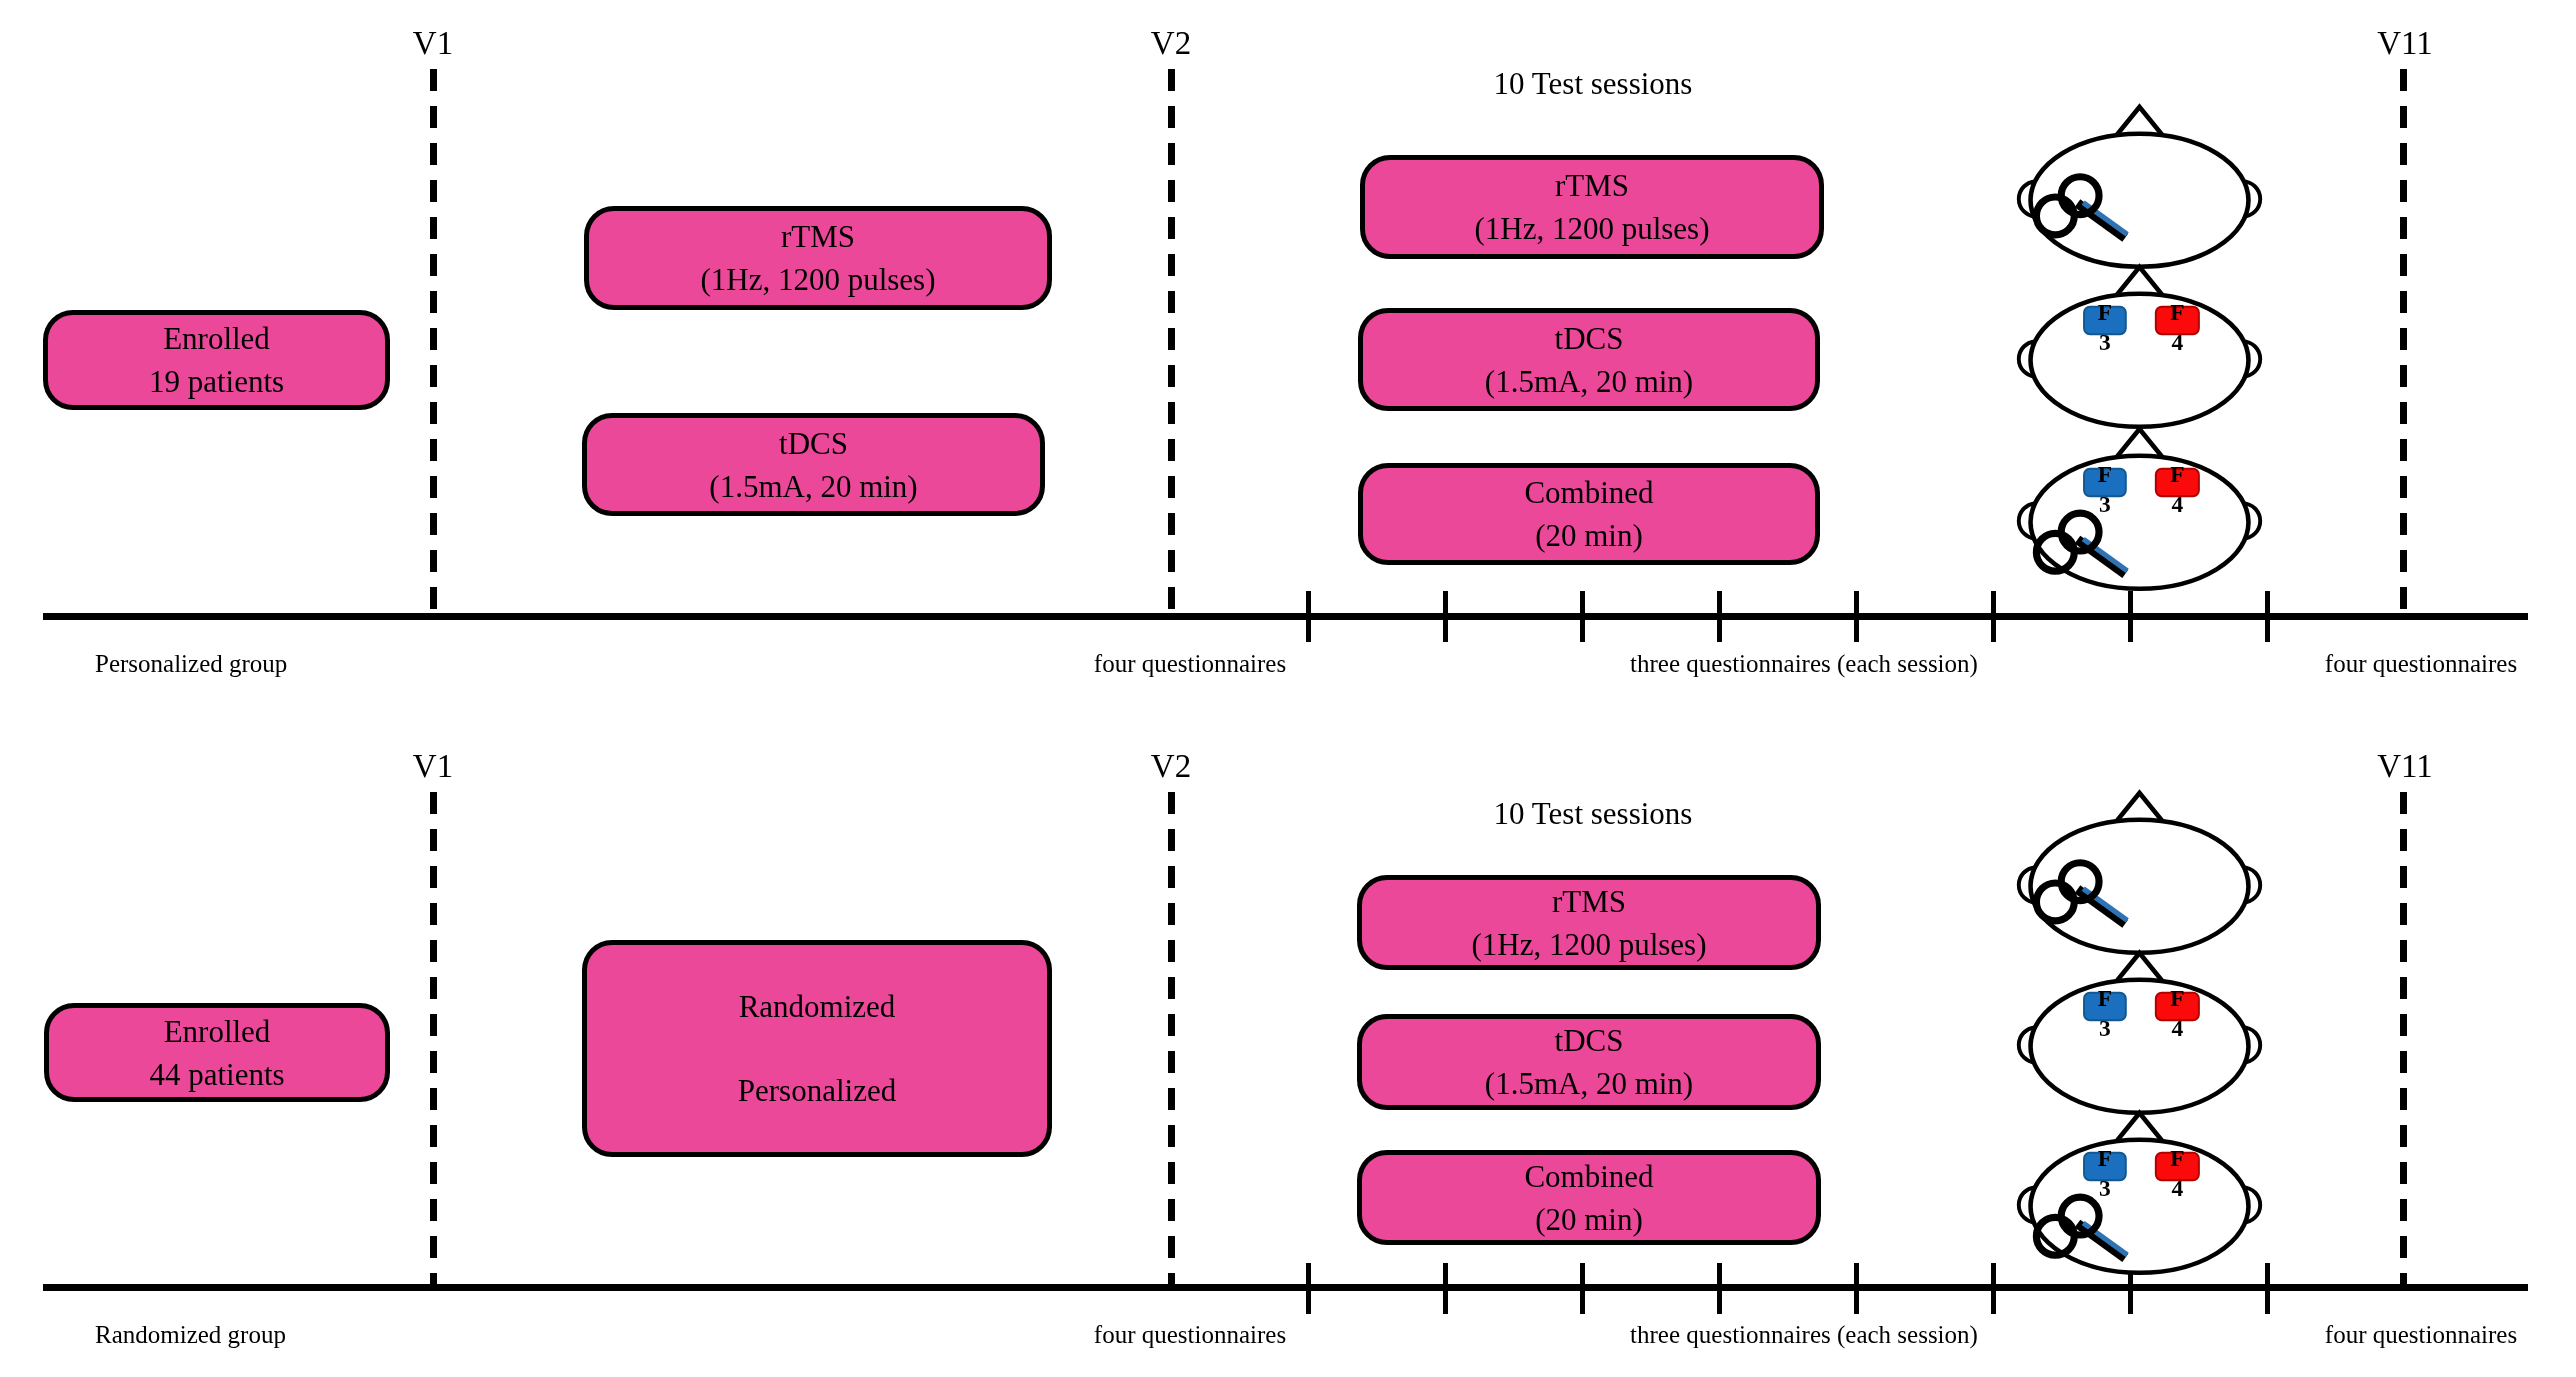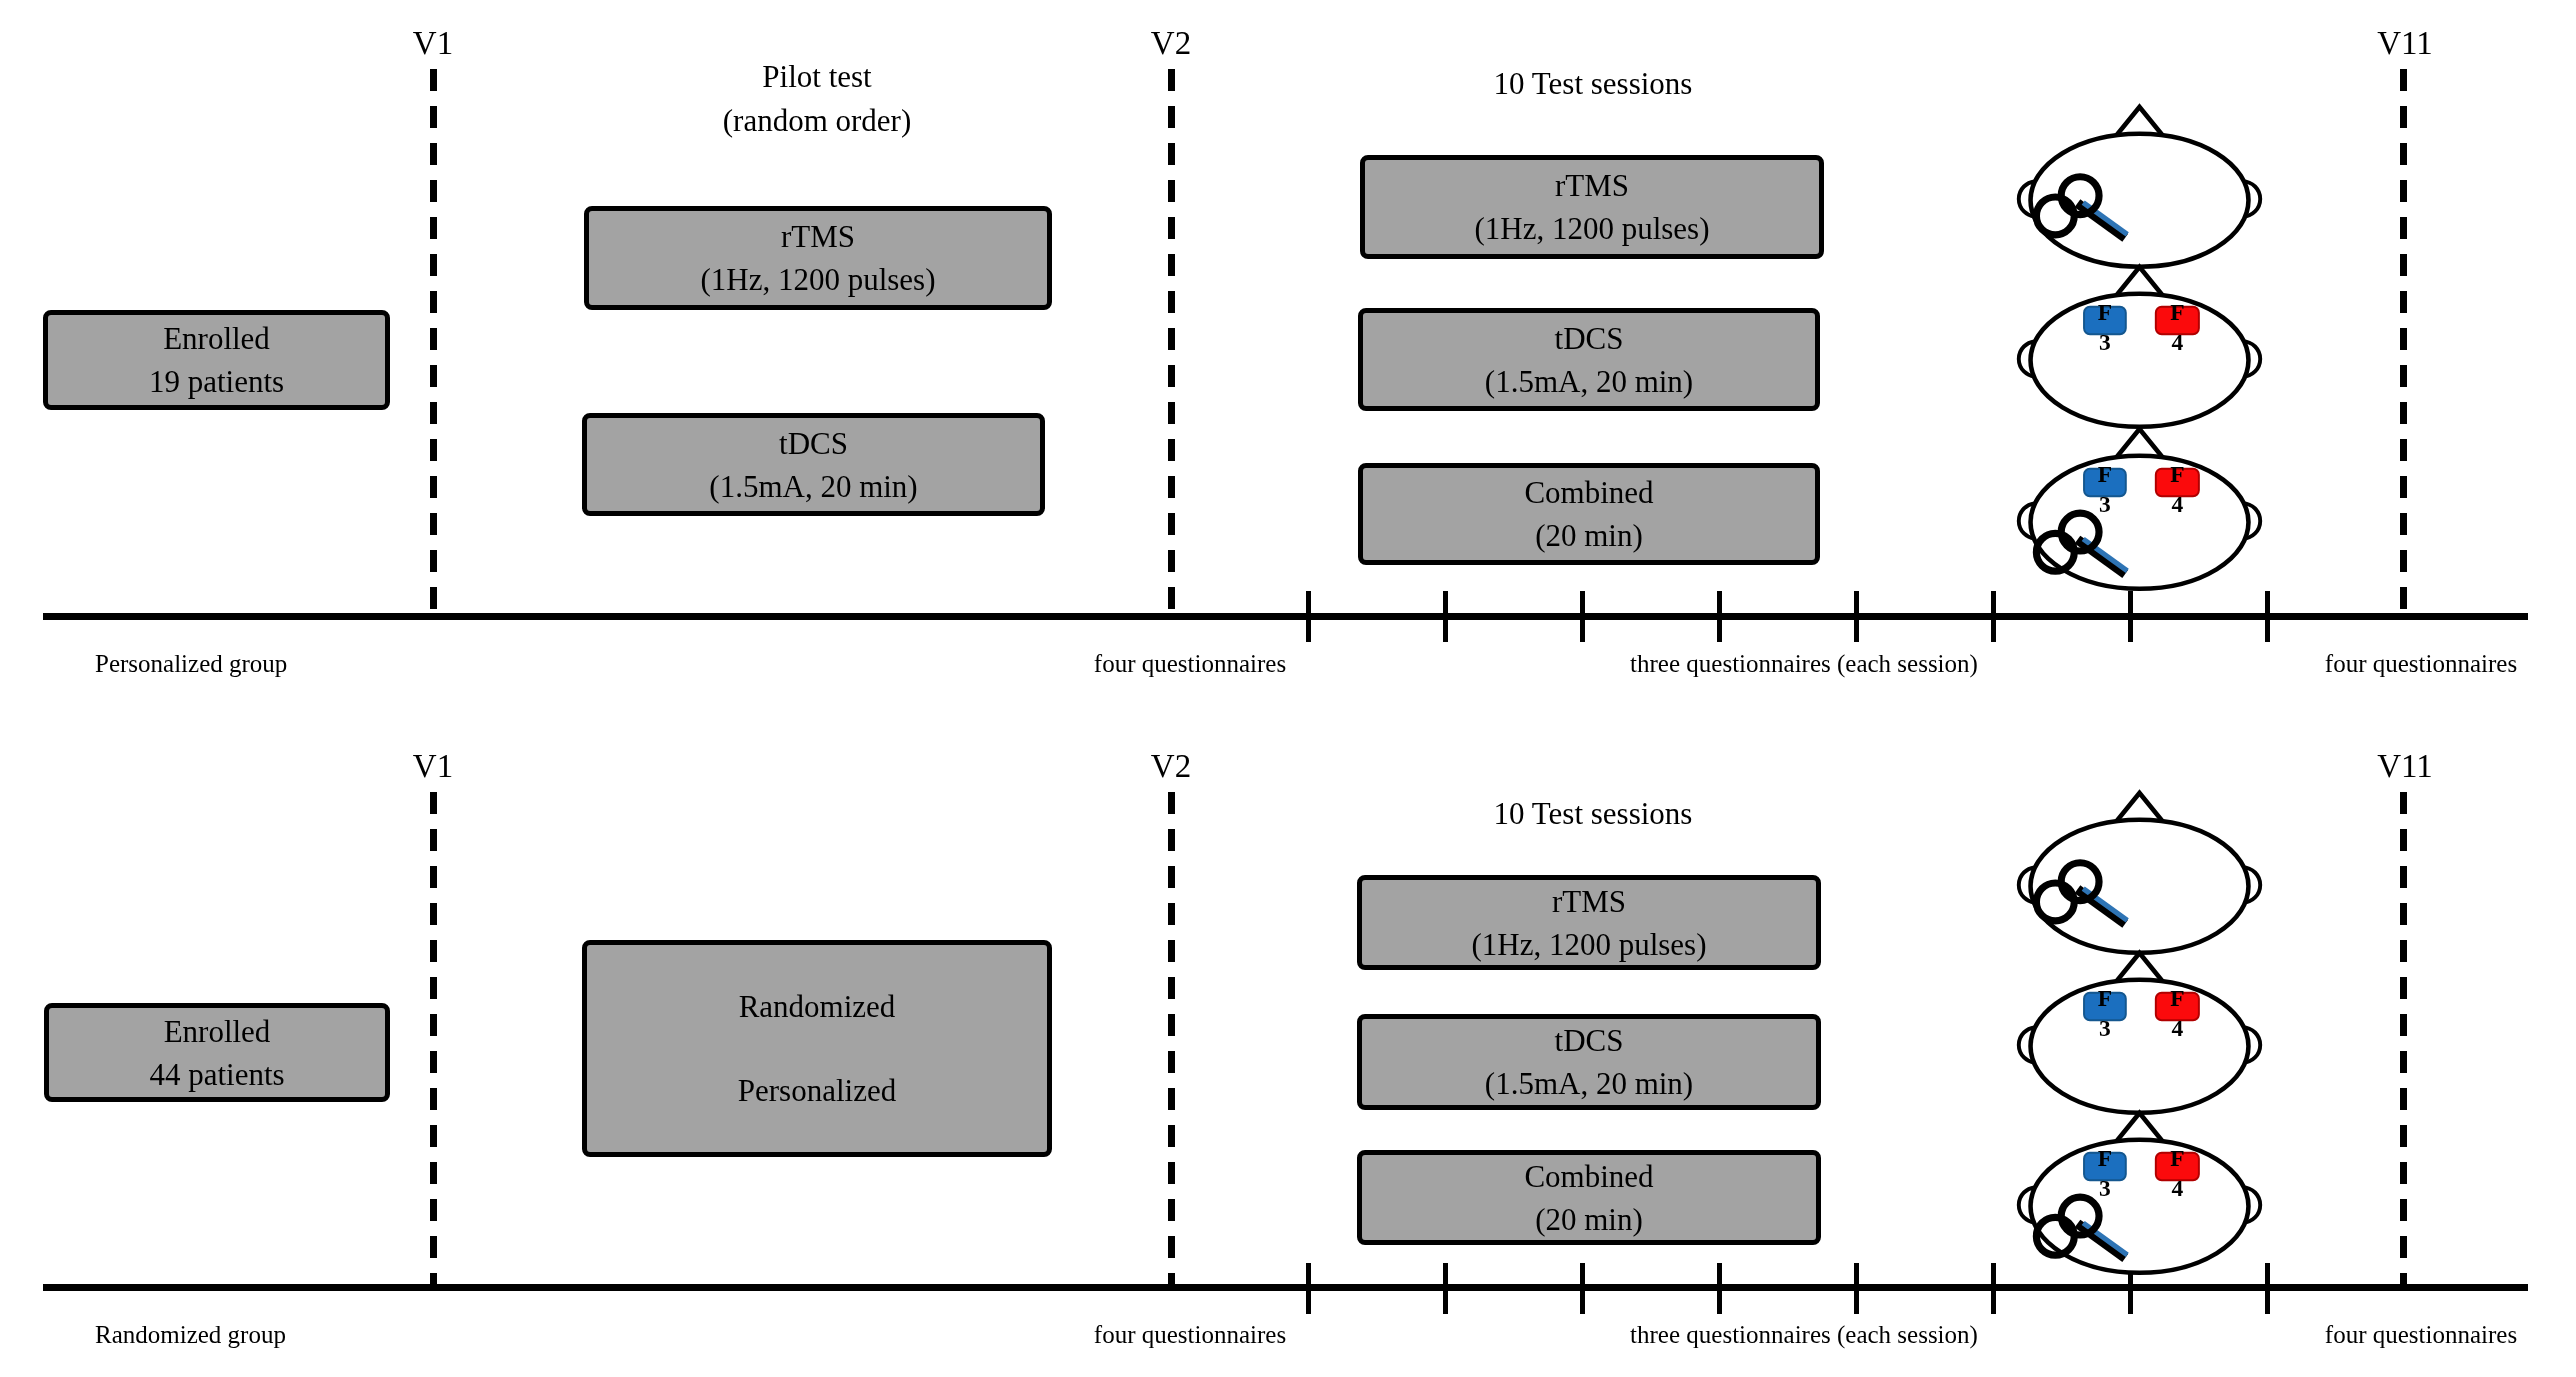"Pilot test" div.title2 { html: <div> <div>Pilot test</div> <div>(random order)</div> </div> -> none }
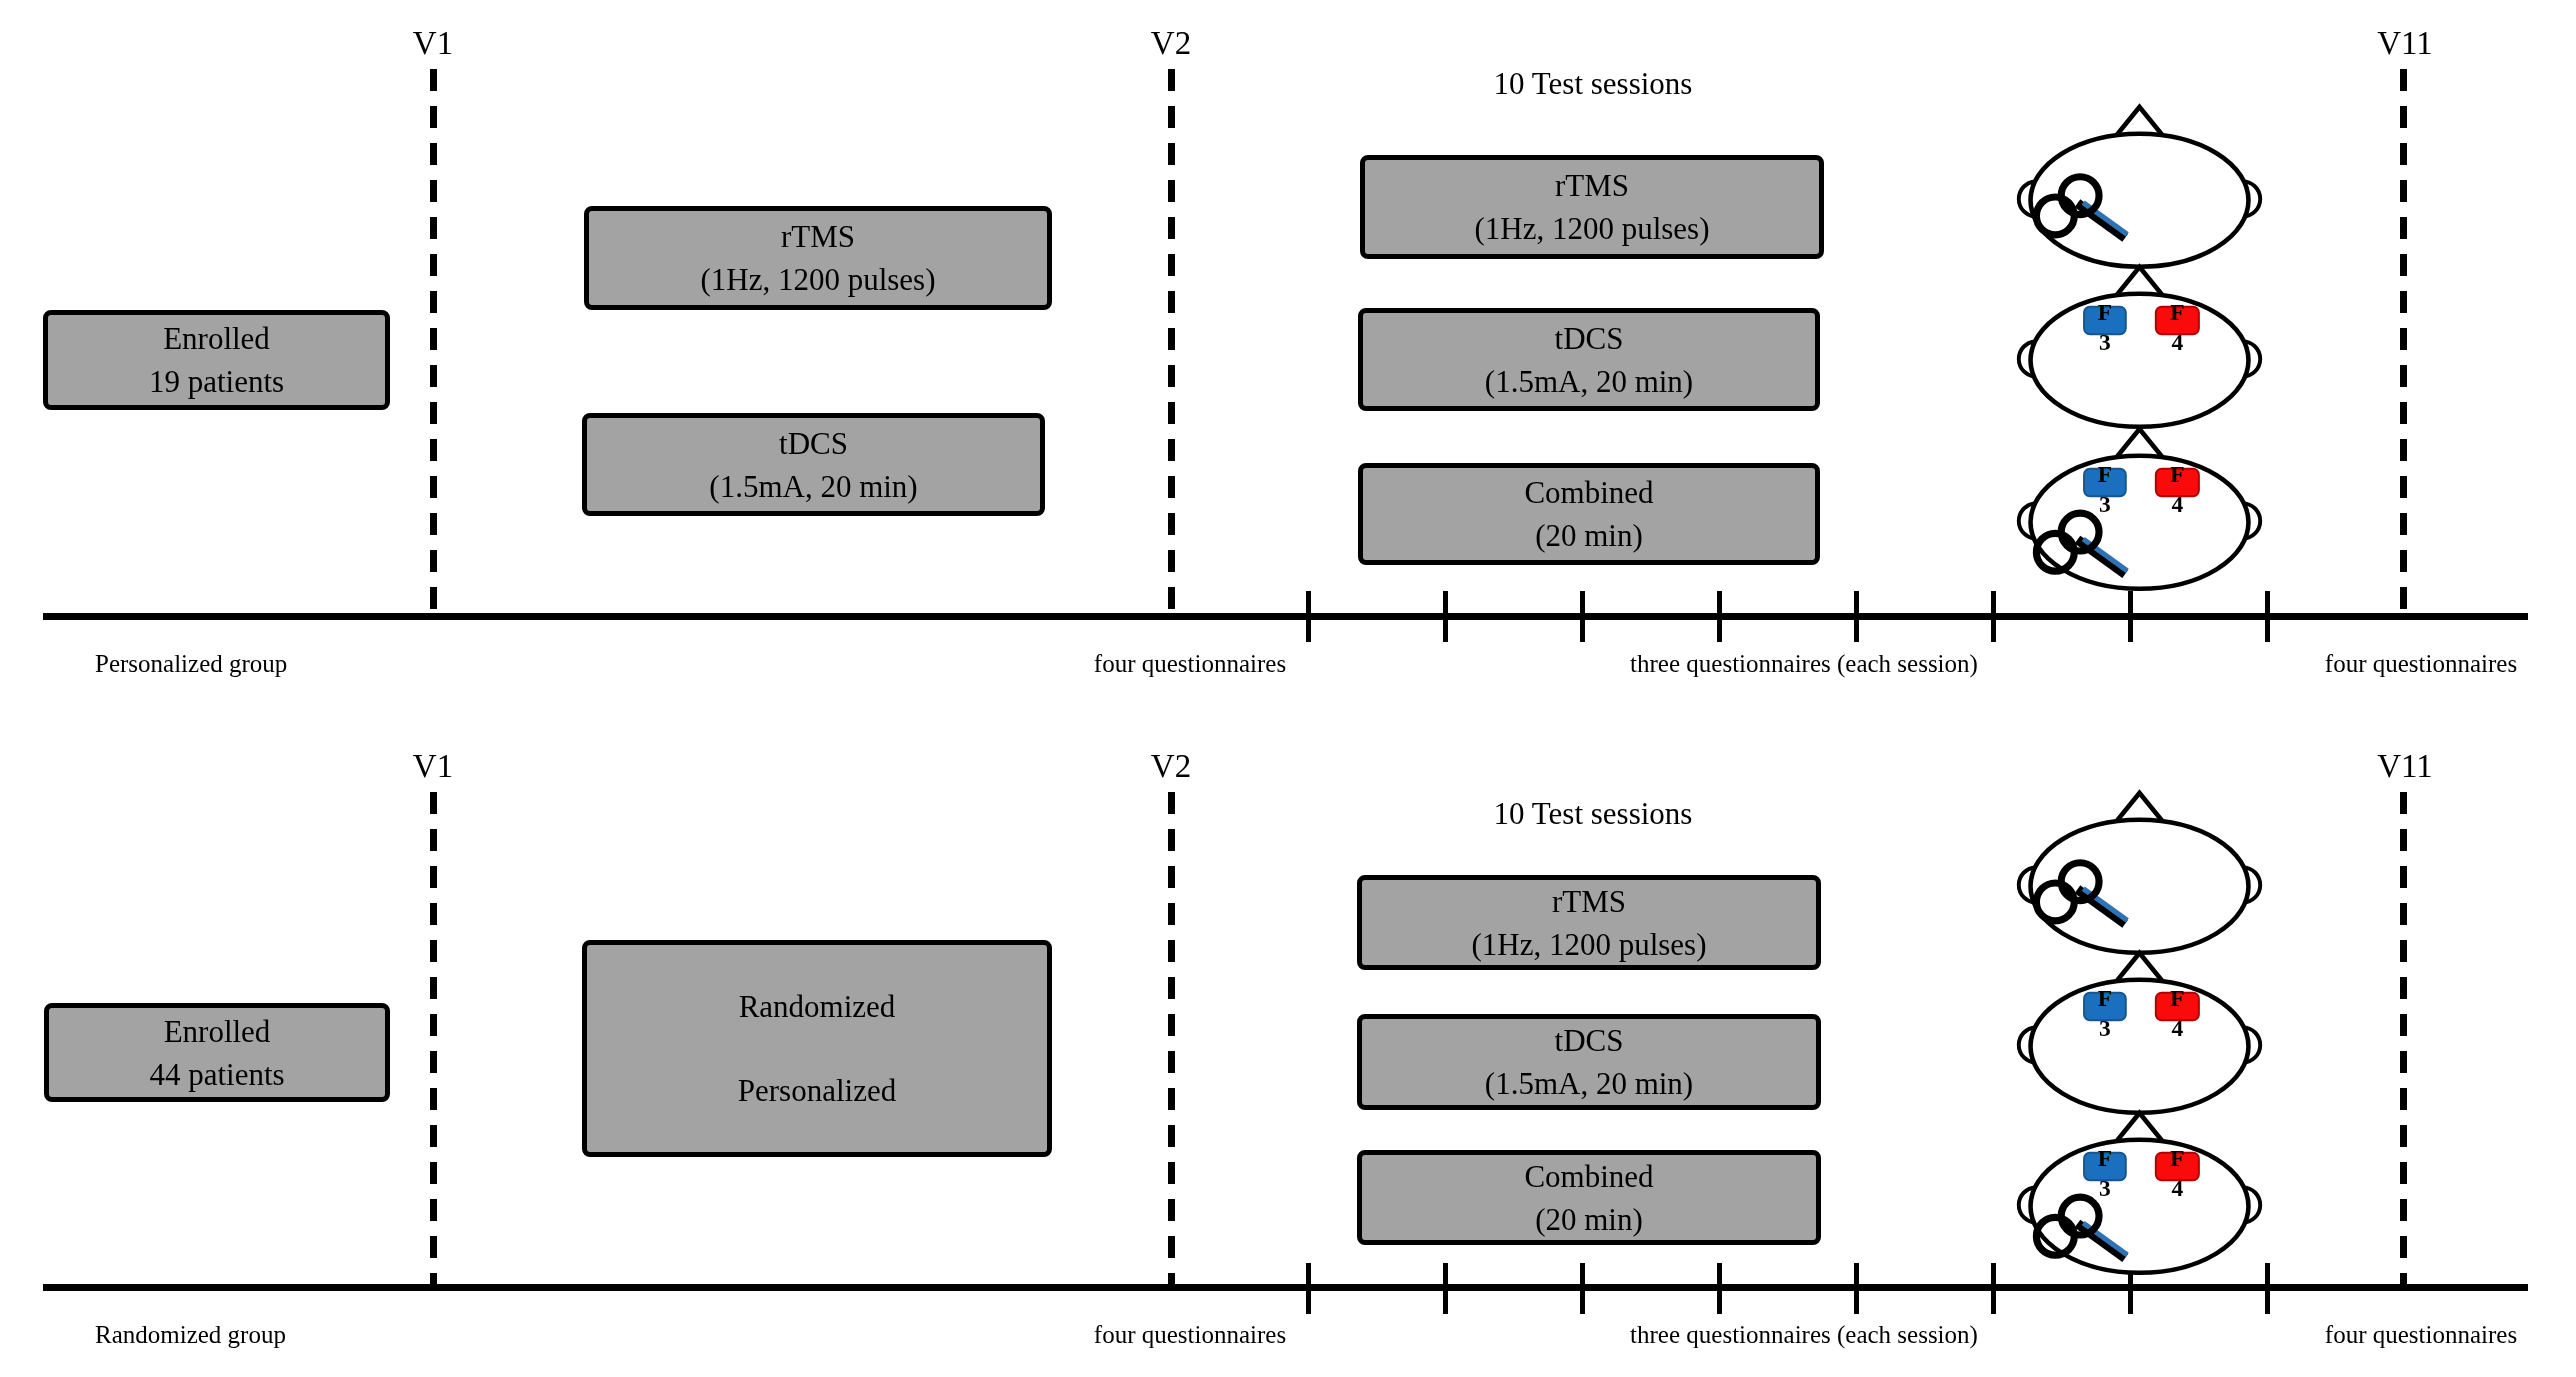"rTMS" .pillbox { background: #a3a3a3 -> #ec4899; border-radius: 8px -> 30px }
